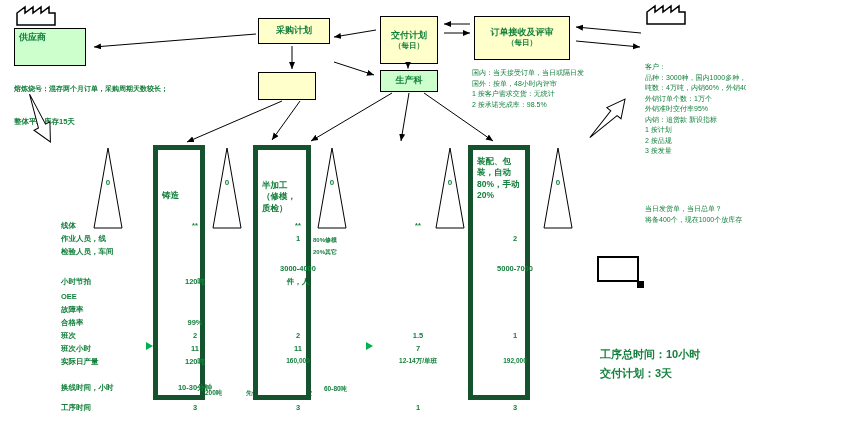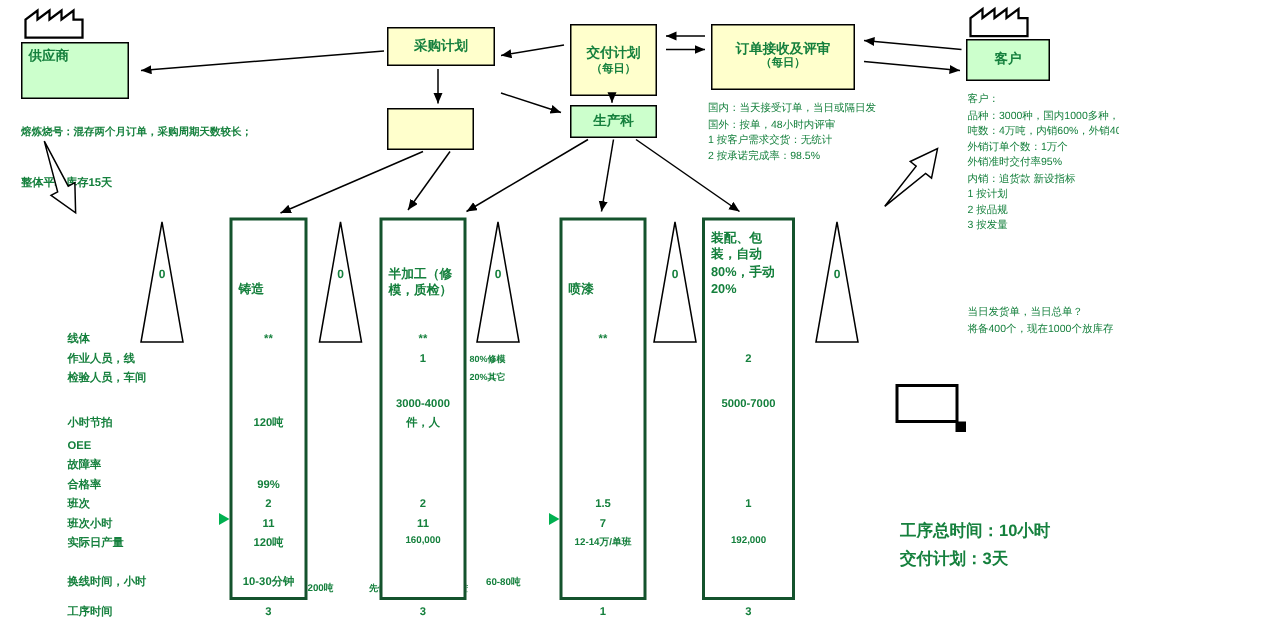"客户" div.box { html: <div> <span>客户</span> </div> -> none }
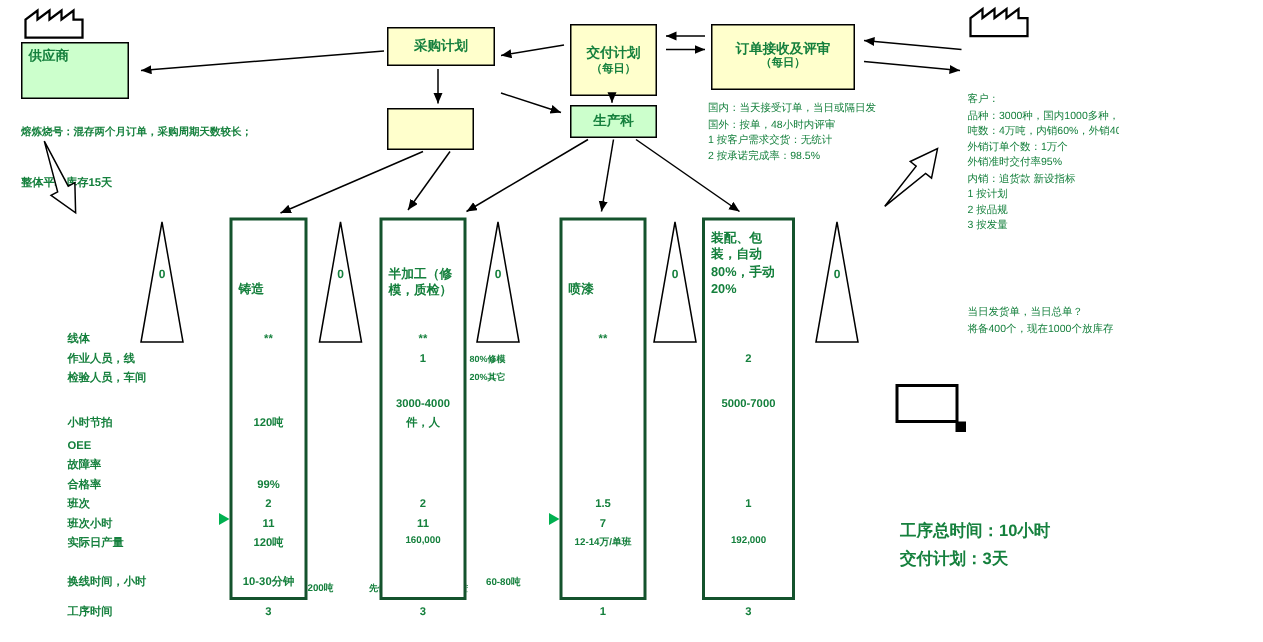"装配、包装，自动80%，手动20%" .pcol { border: 2px solid #14532d -> 5px solid #14532d }
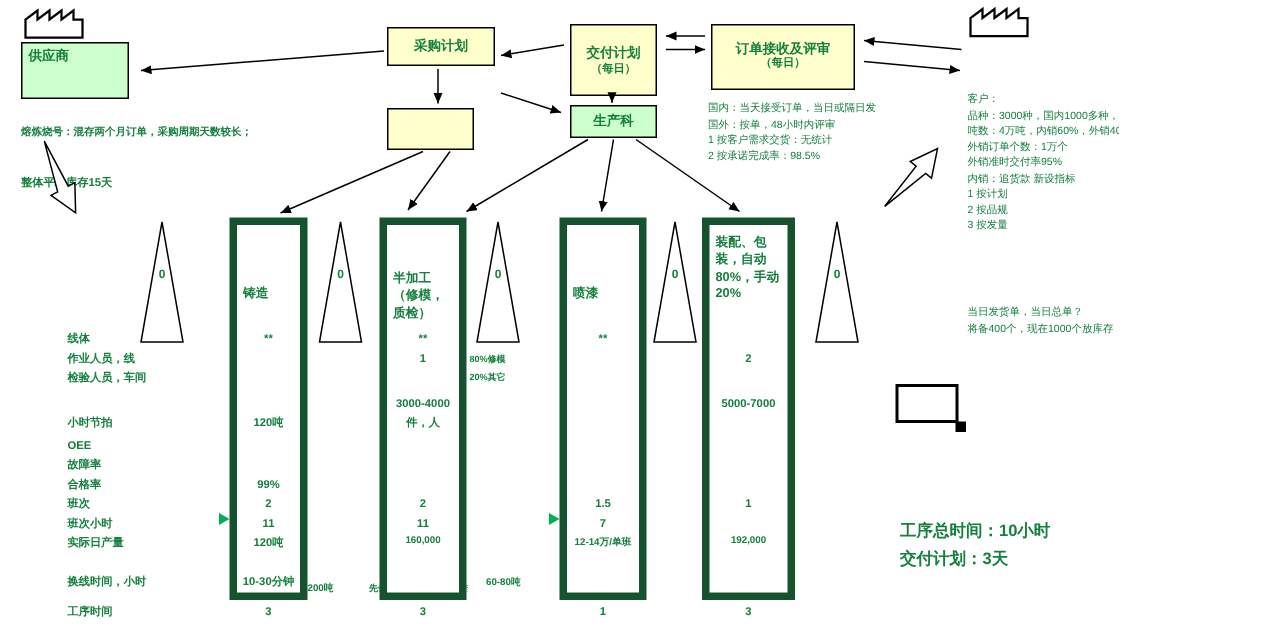"喷漆" div.pcol { html: <div> <div>喷漆</div> </div> -> none }
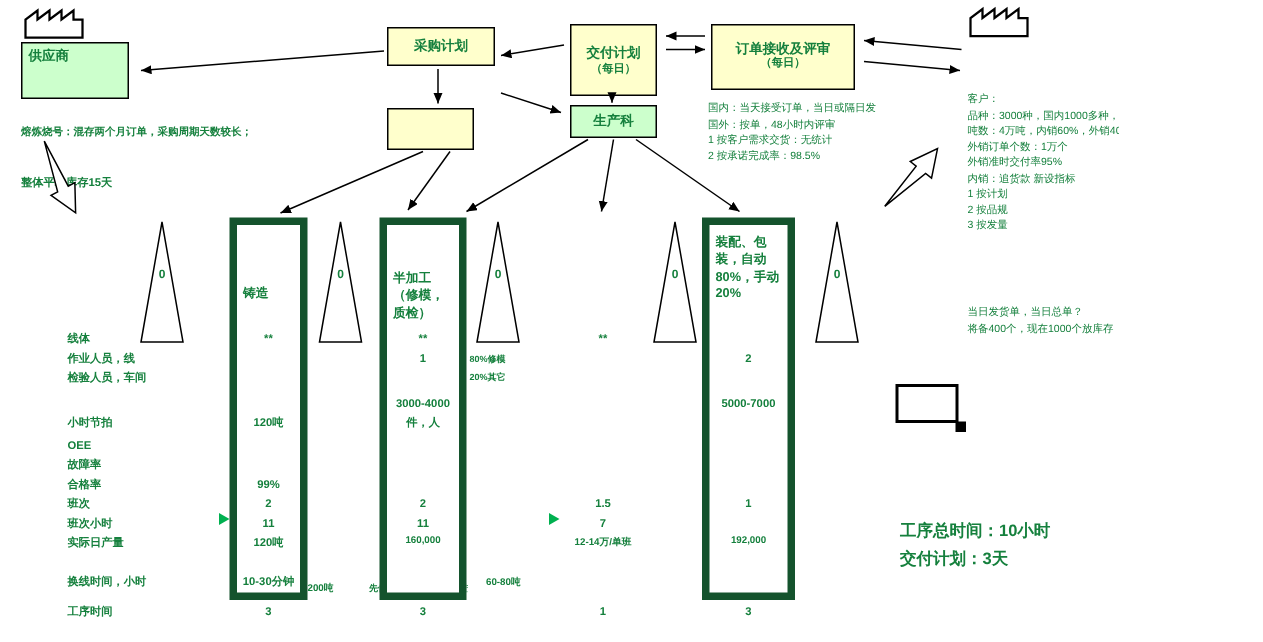"线体" .vrow { left: 45px -> 61px }
